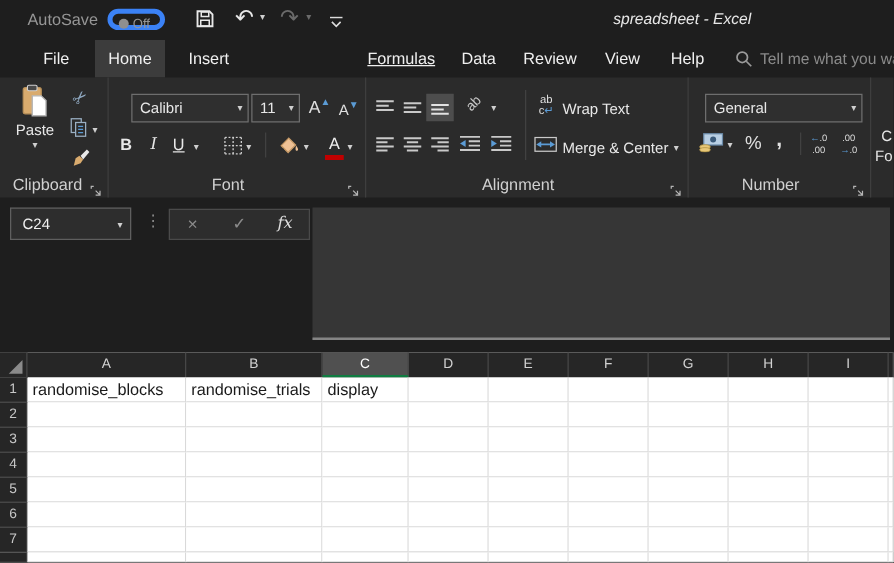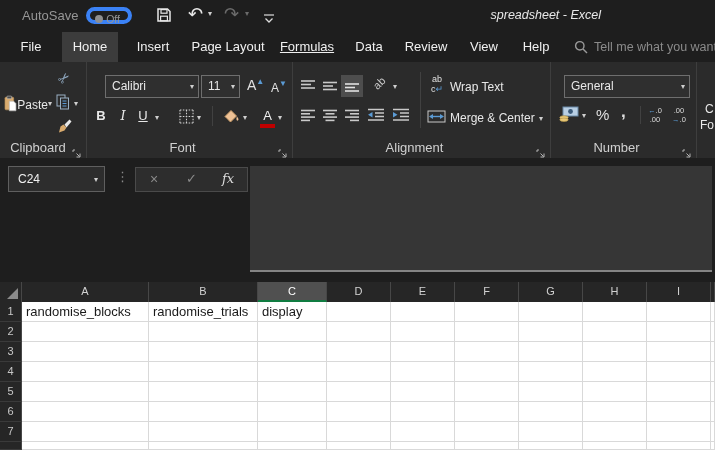"File" .tabrow { left: 0 -> 14px }
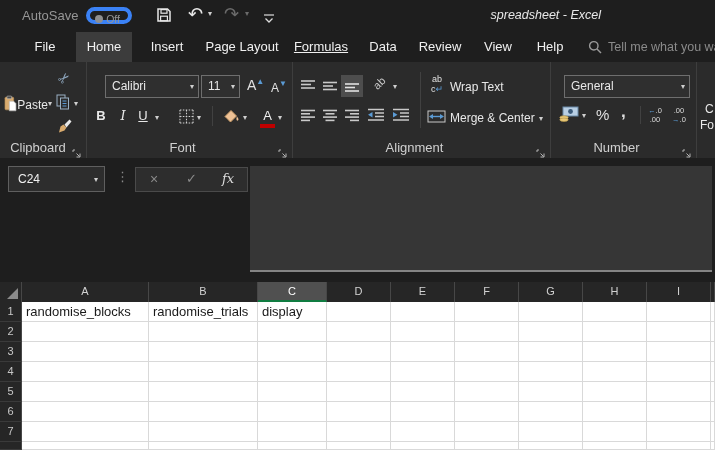"Page Layout" span.rtab { html: <span>Page Layout</span> -> none }
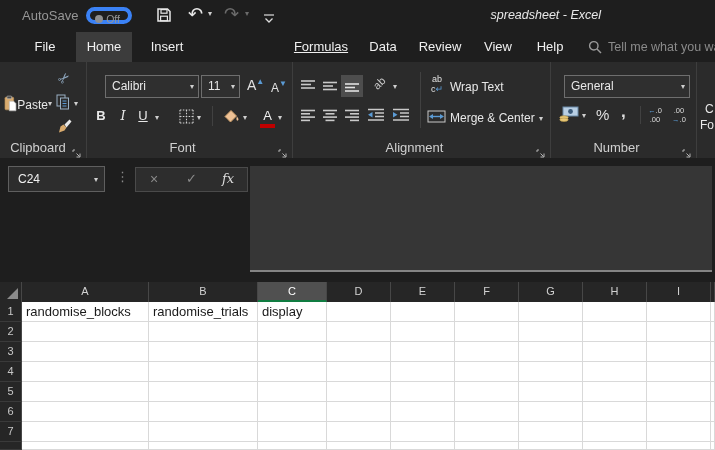"Paste" .paste-btn { flex-direction: row -> column }
